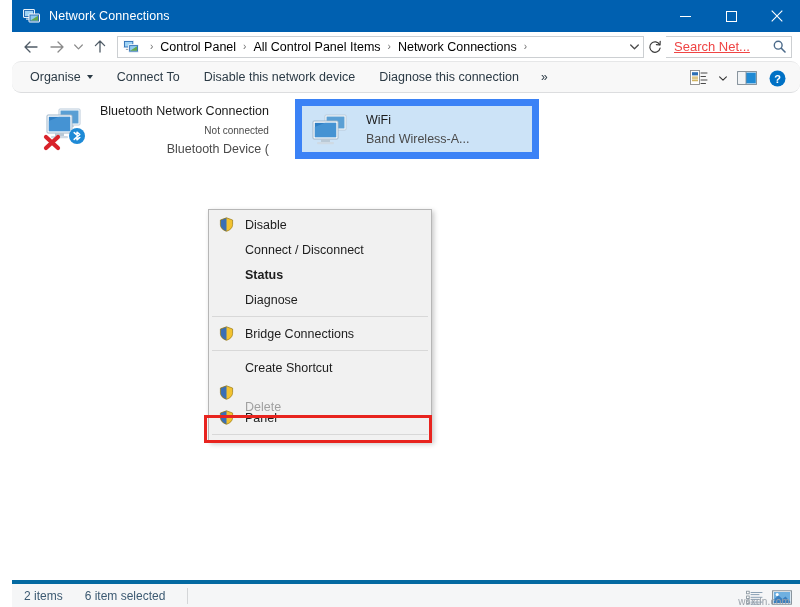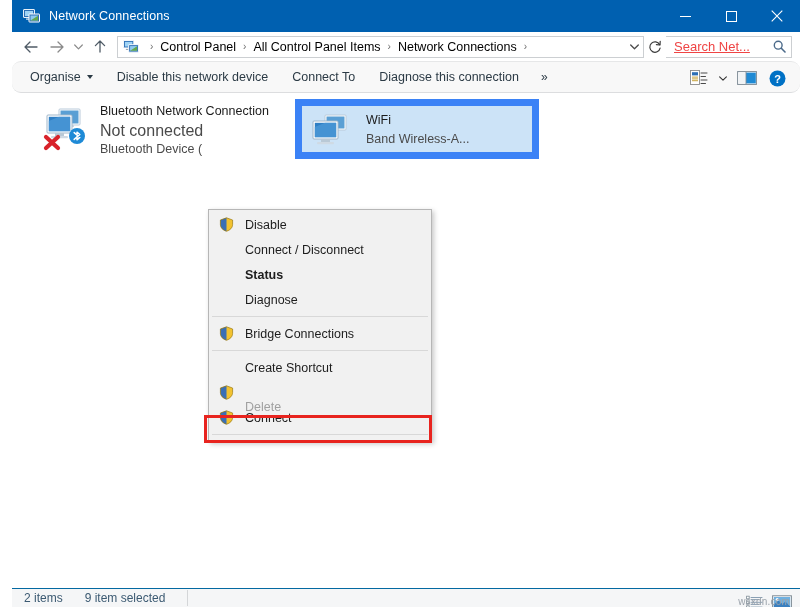"Disable this network device" div.cmd { order: before "Connect To" -> after "Connect To" }
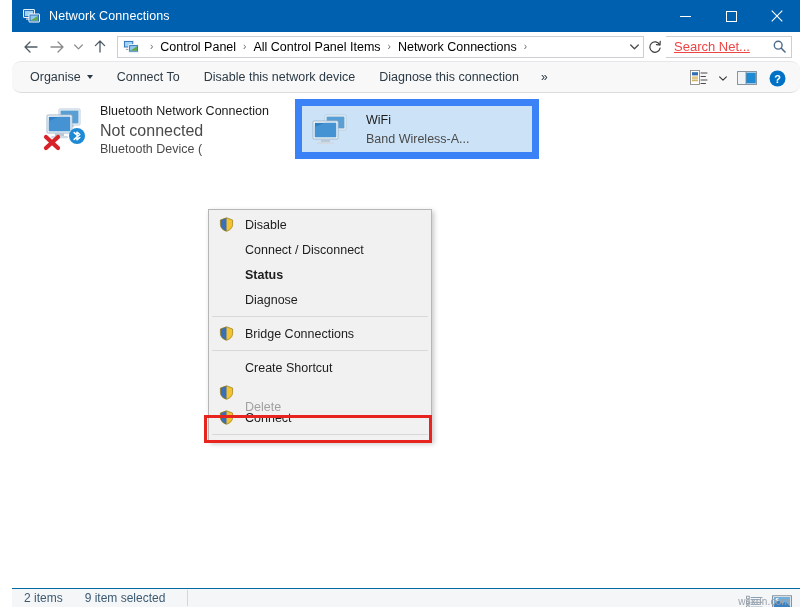"Bluetooth Network Connection" div.conn-item { text-align: none -> right }
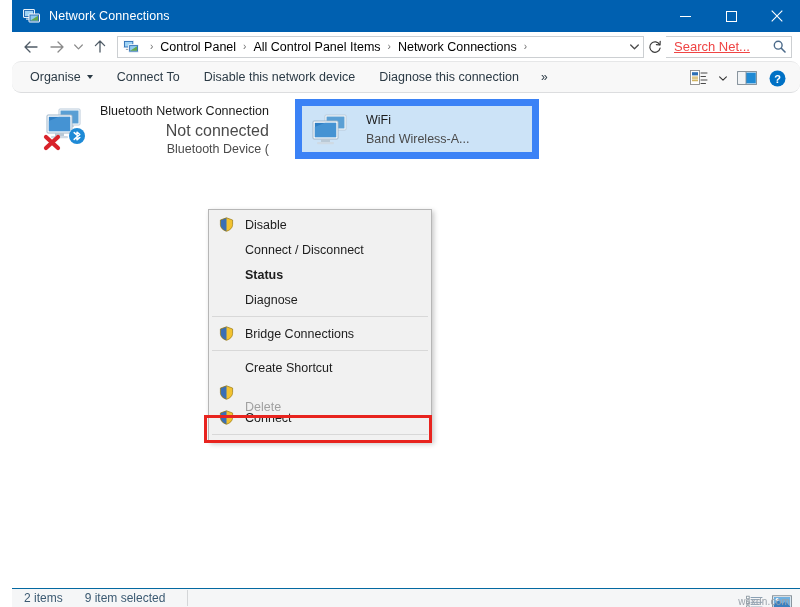"Not connected" .conn-status { font-size: 16px -> 10px }
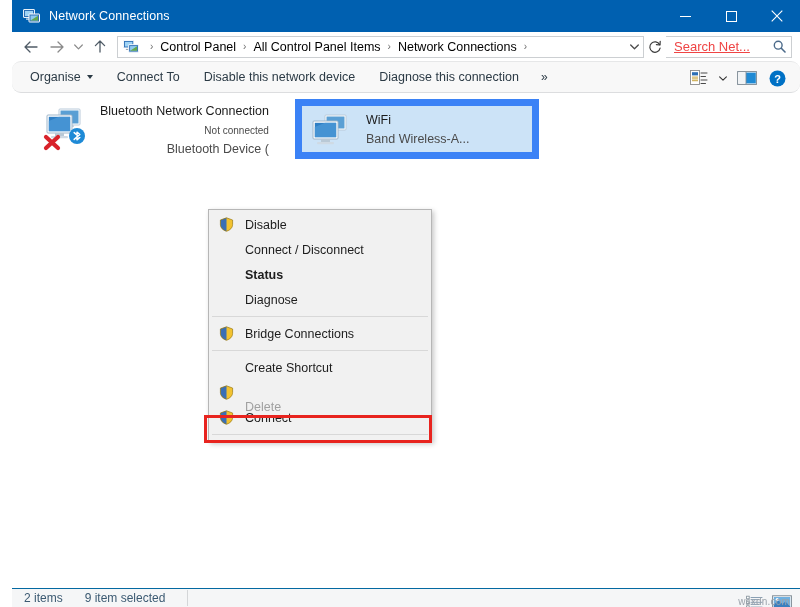"Connect" span.mi-label { text: Connect -> Panel }
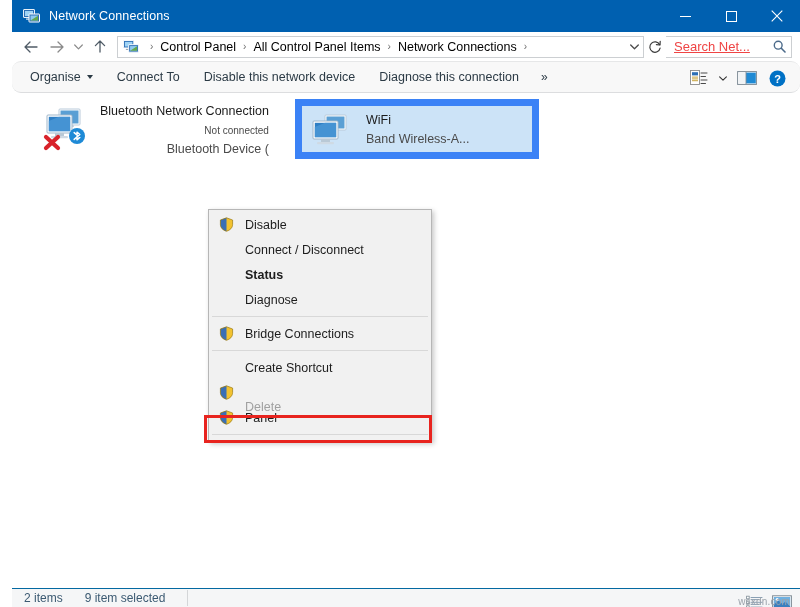"2 items" .statusbar { border-top: 1px solid #0369a1 -> 4px solid #0369a1; height: 19px -> 27px }
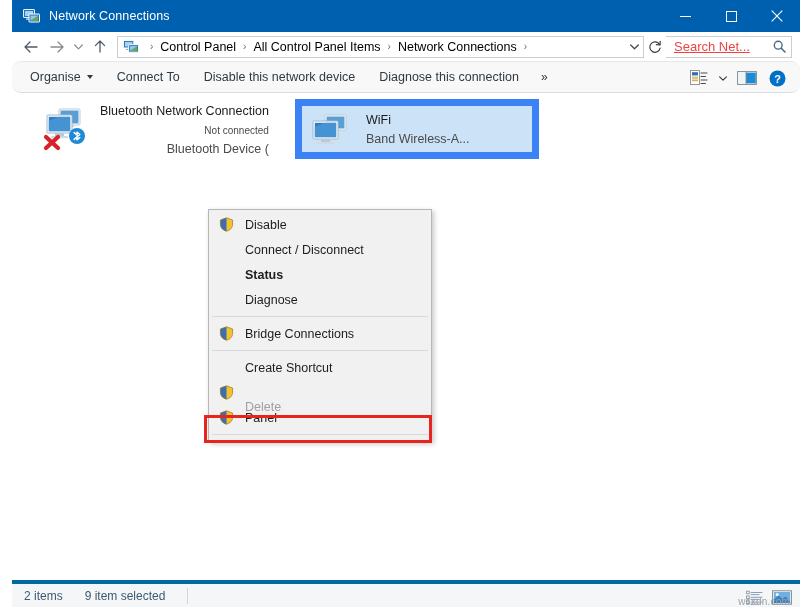"9 item selected" span.status-text { text: 9 -> 6 }
